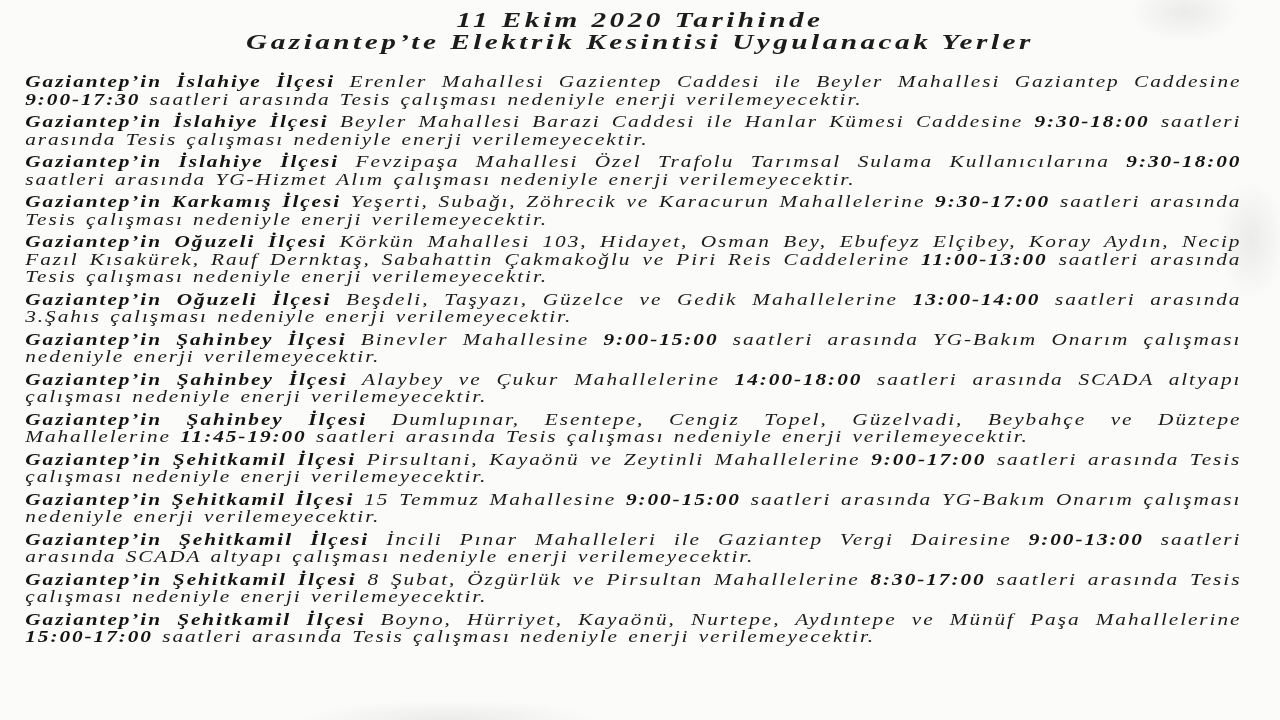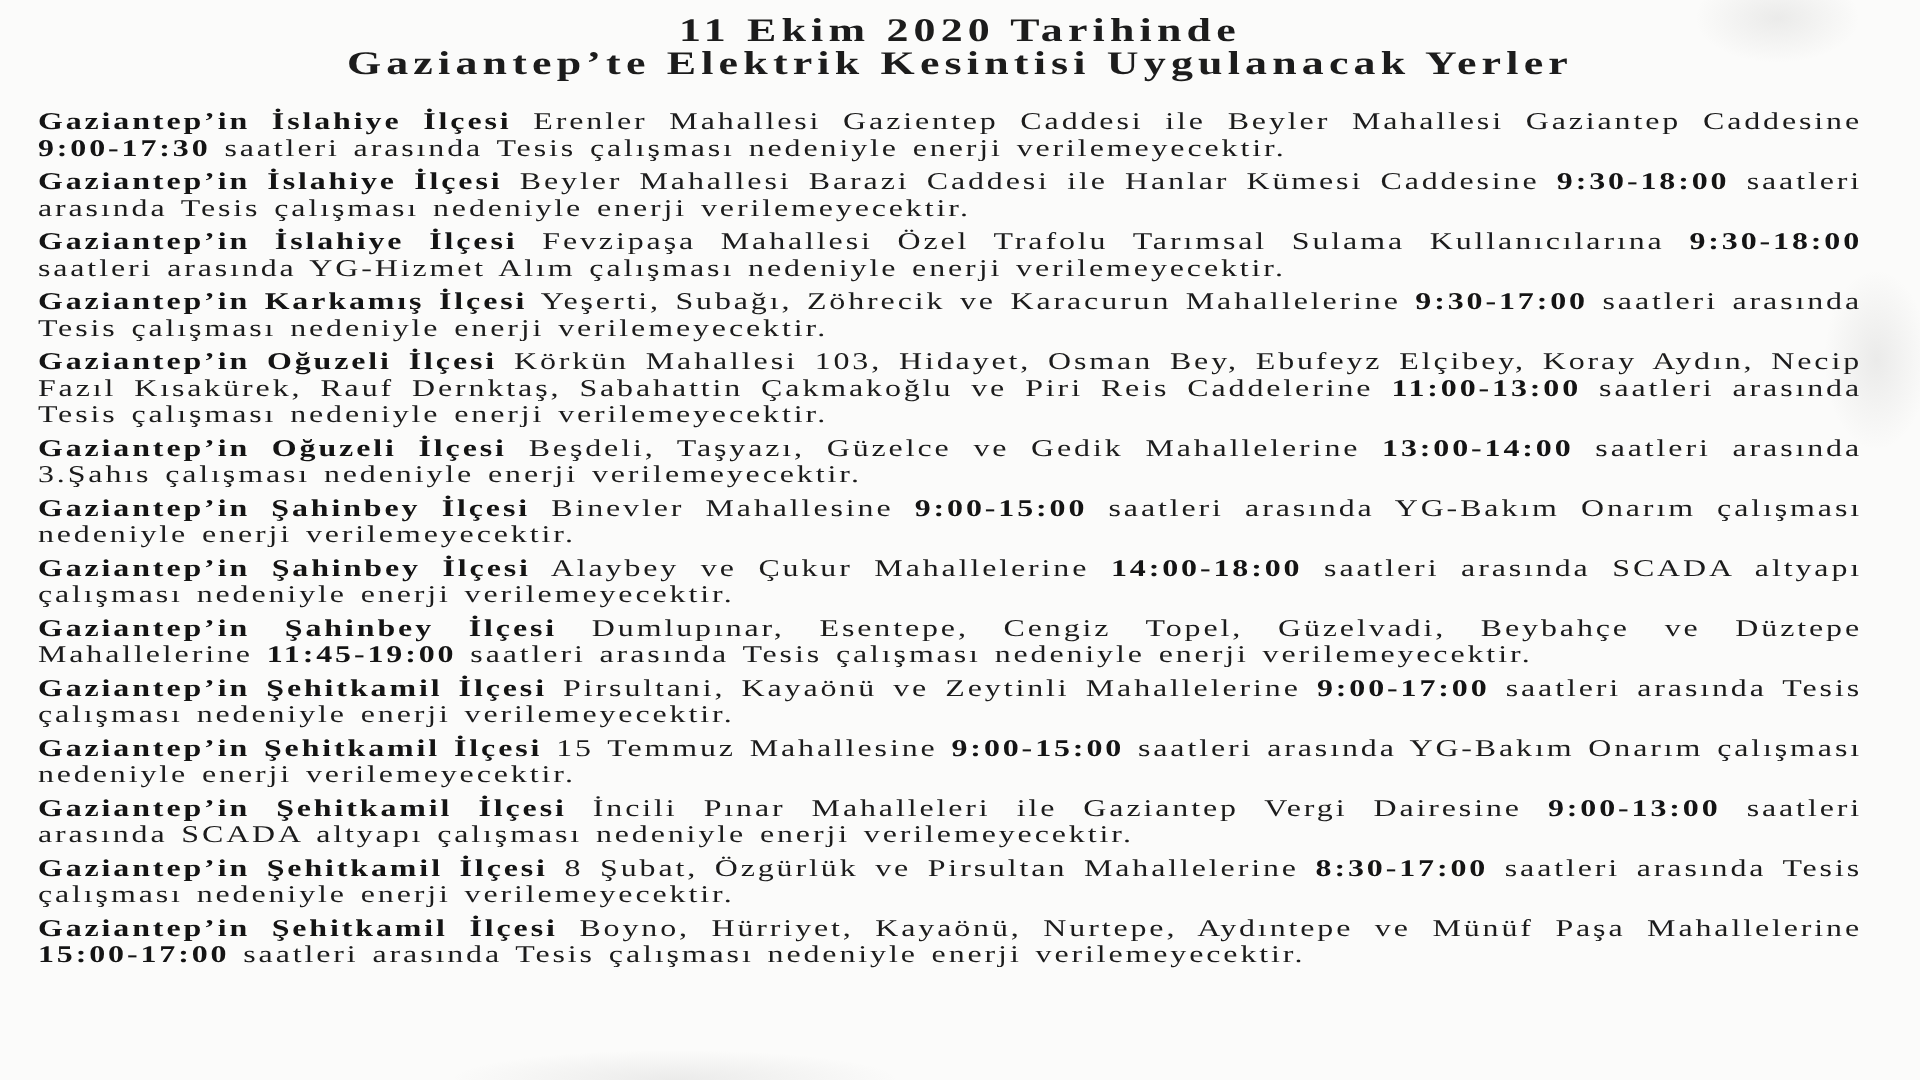"11 Ekim 2020 Tarihinde" #page { font-style: none -> italic }
